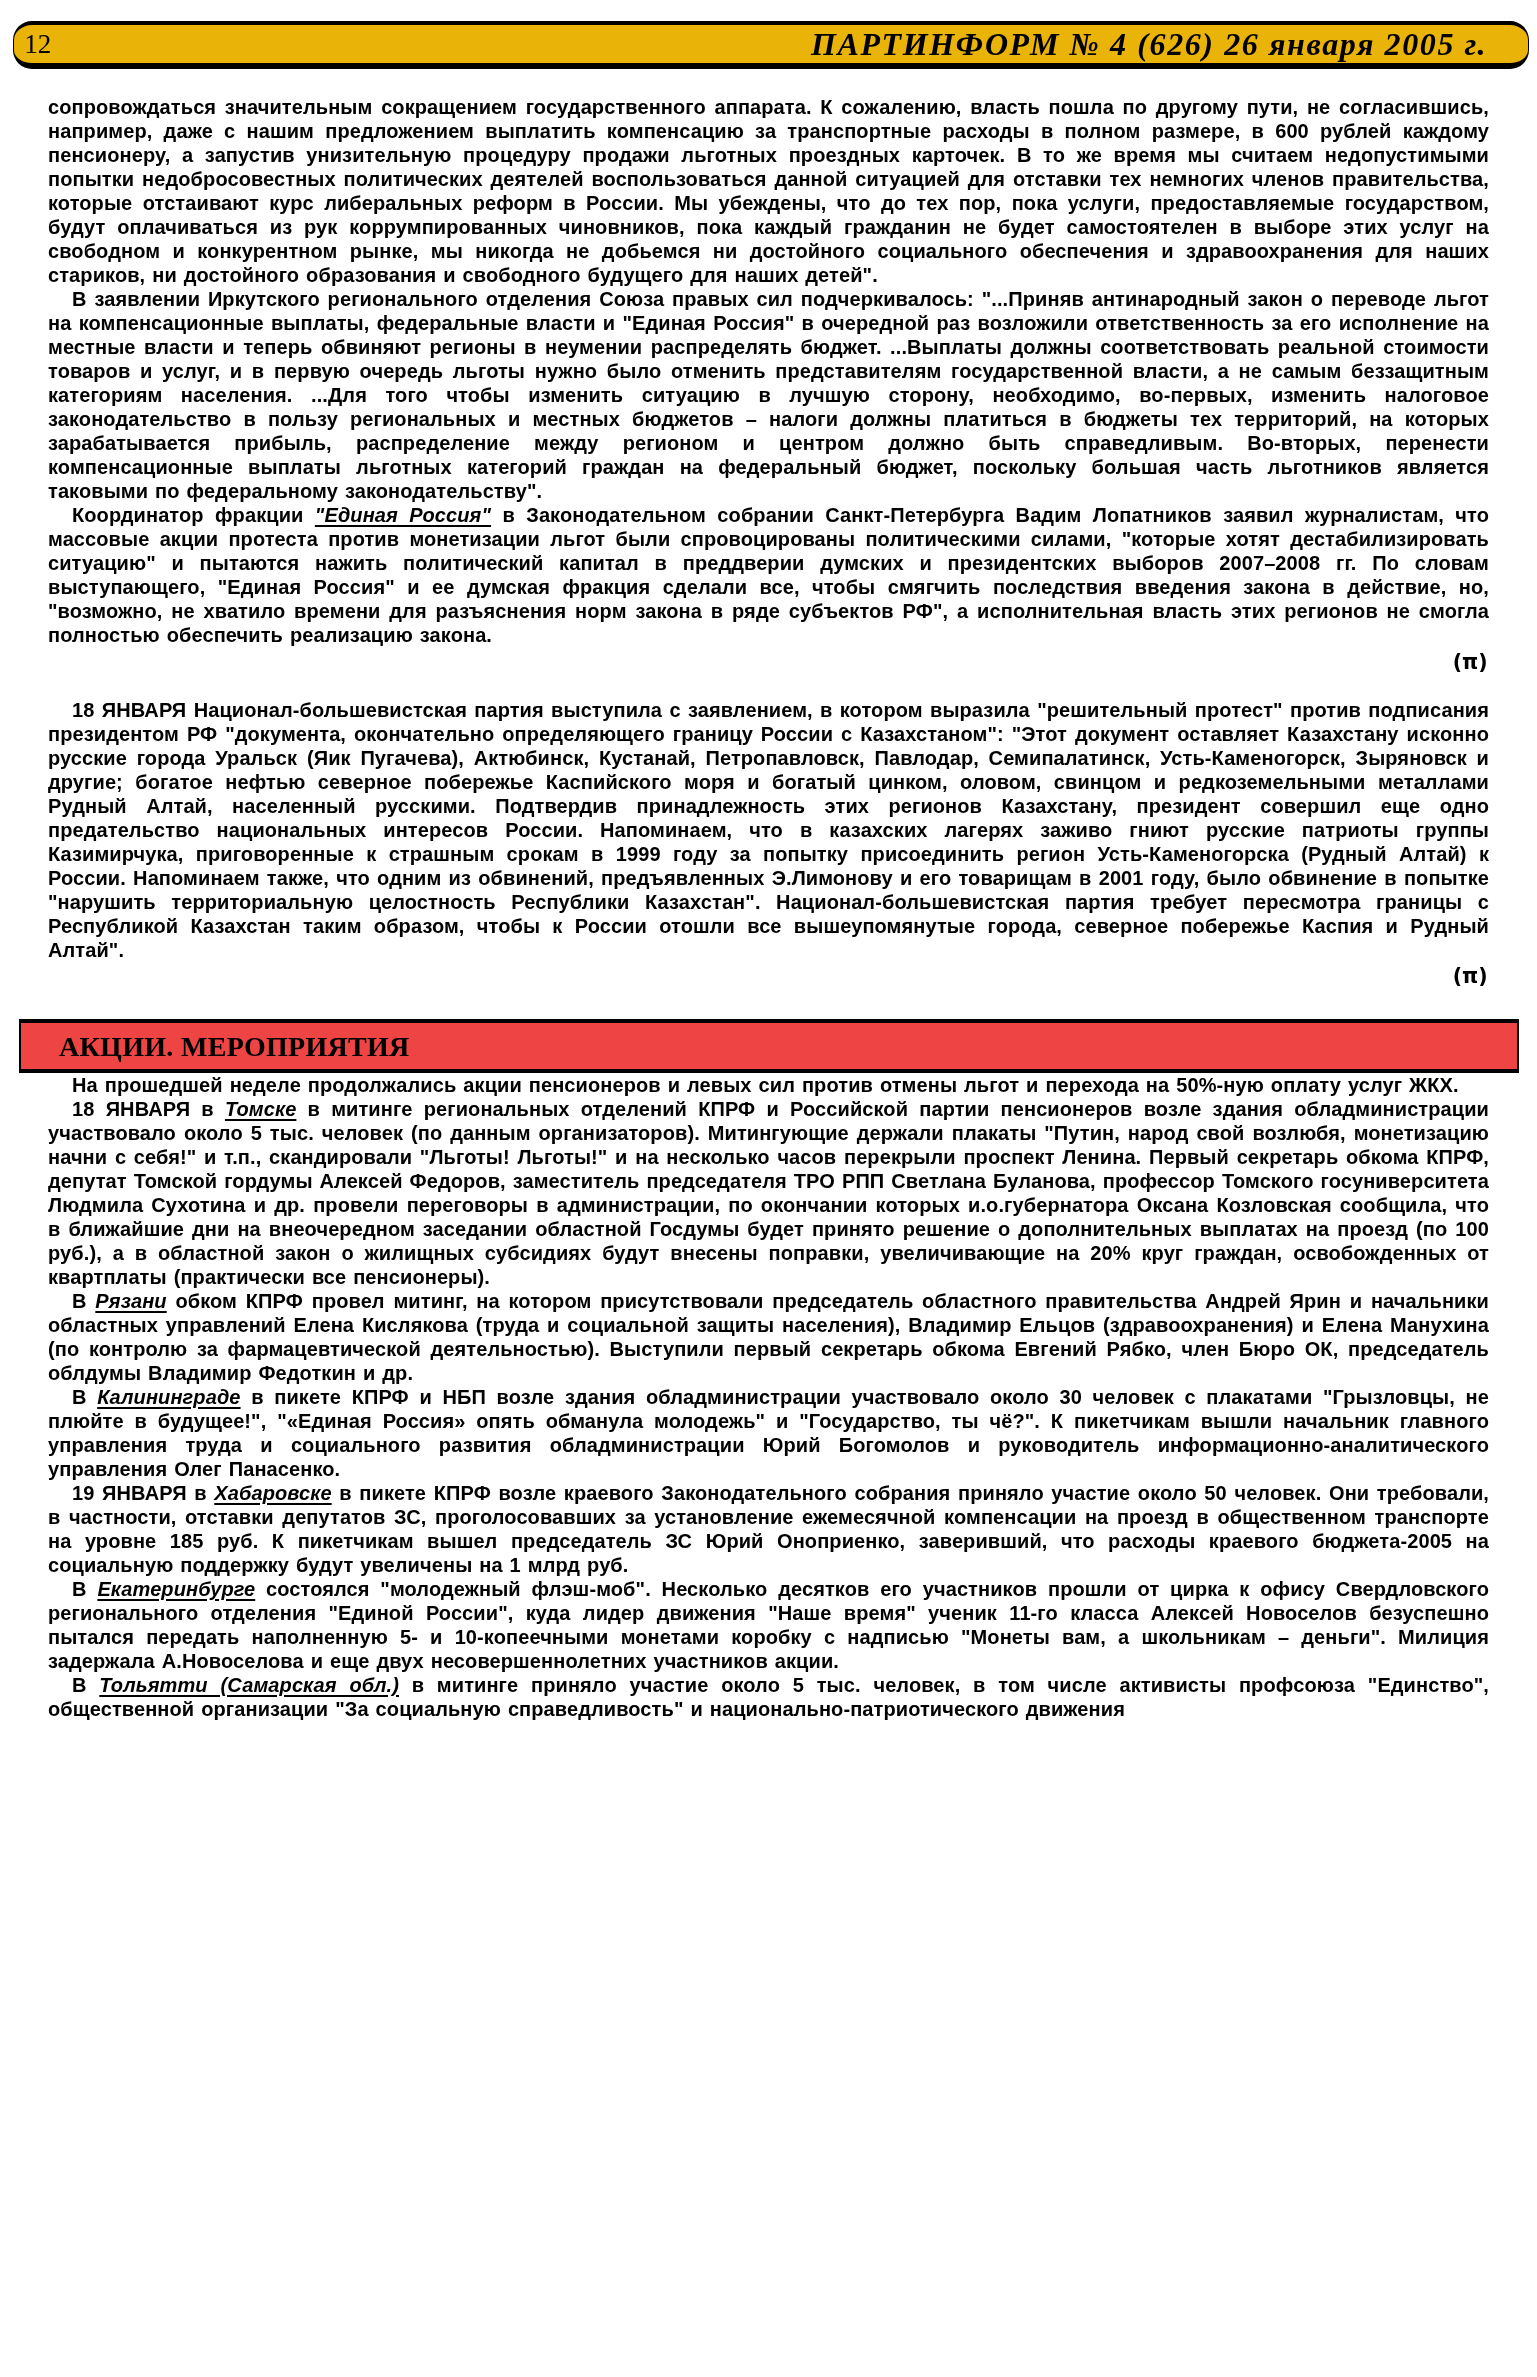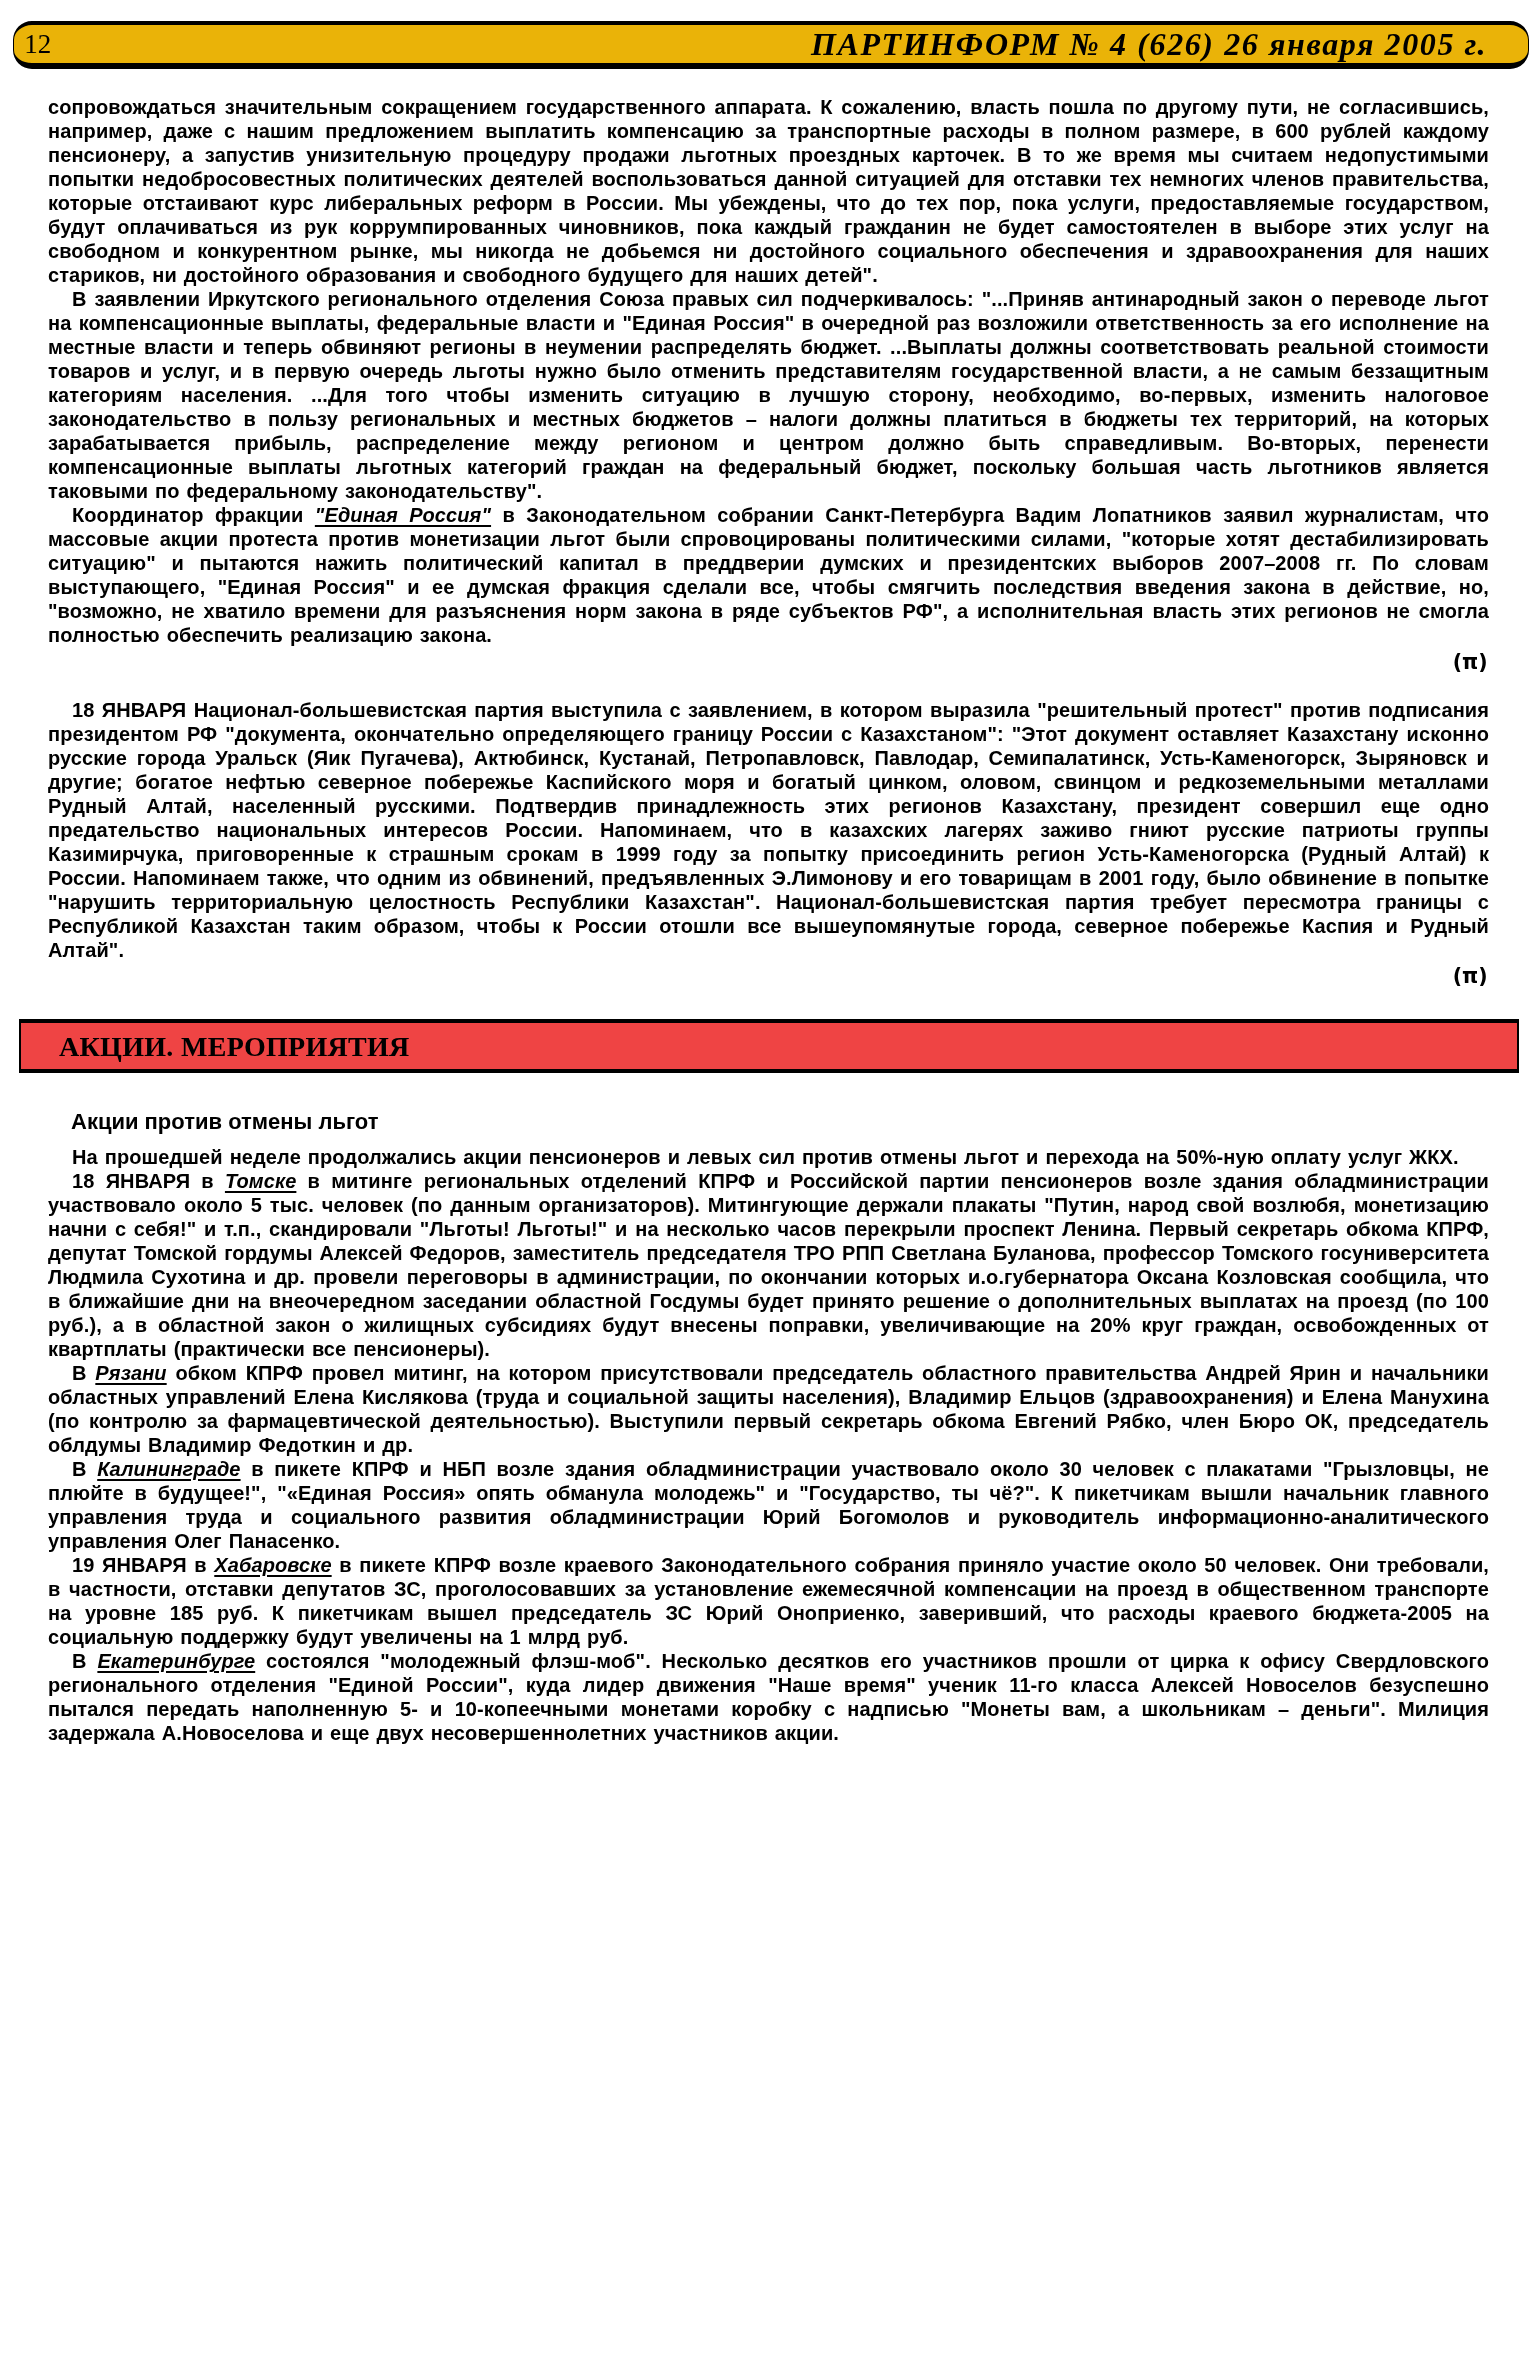"Акции против отмены льгот" h2.subhead { html: <h2>Акции против отмены льгот</h2> -> none }
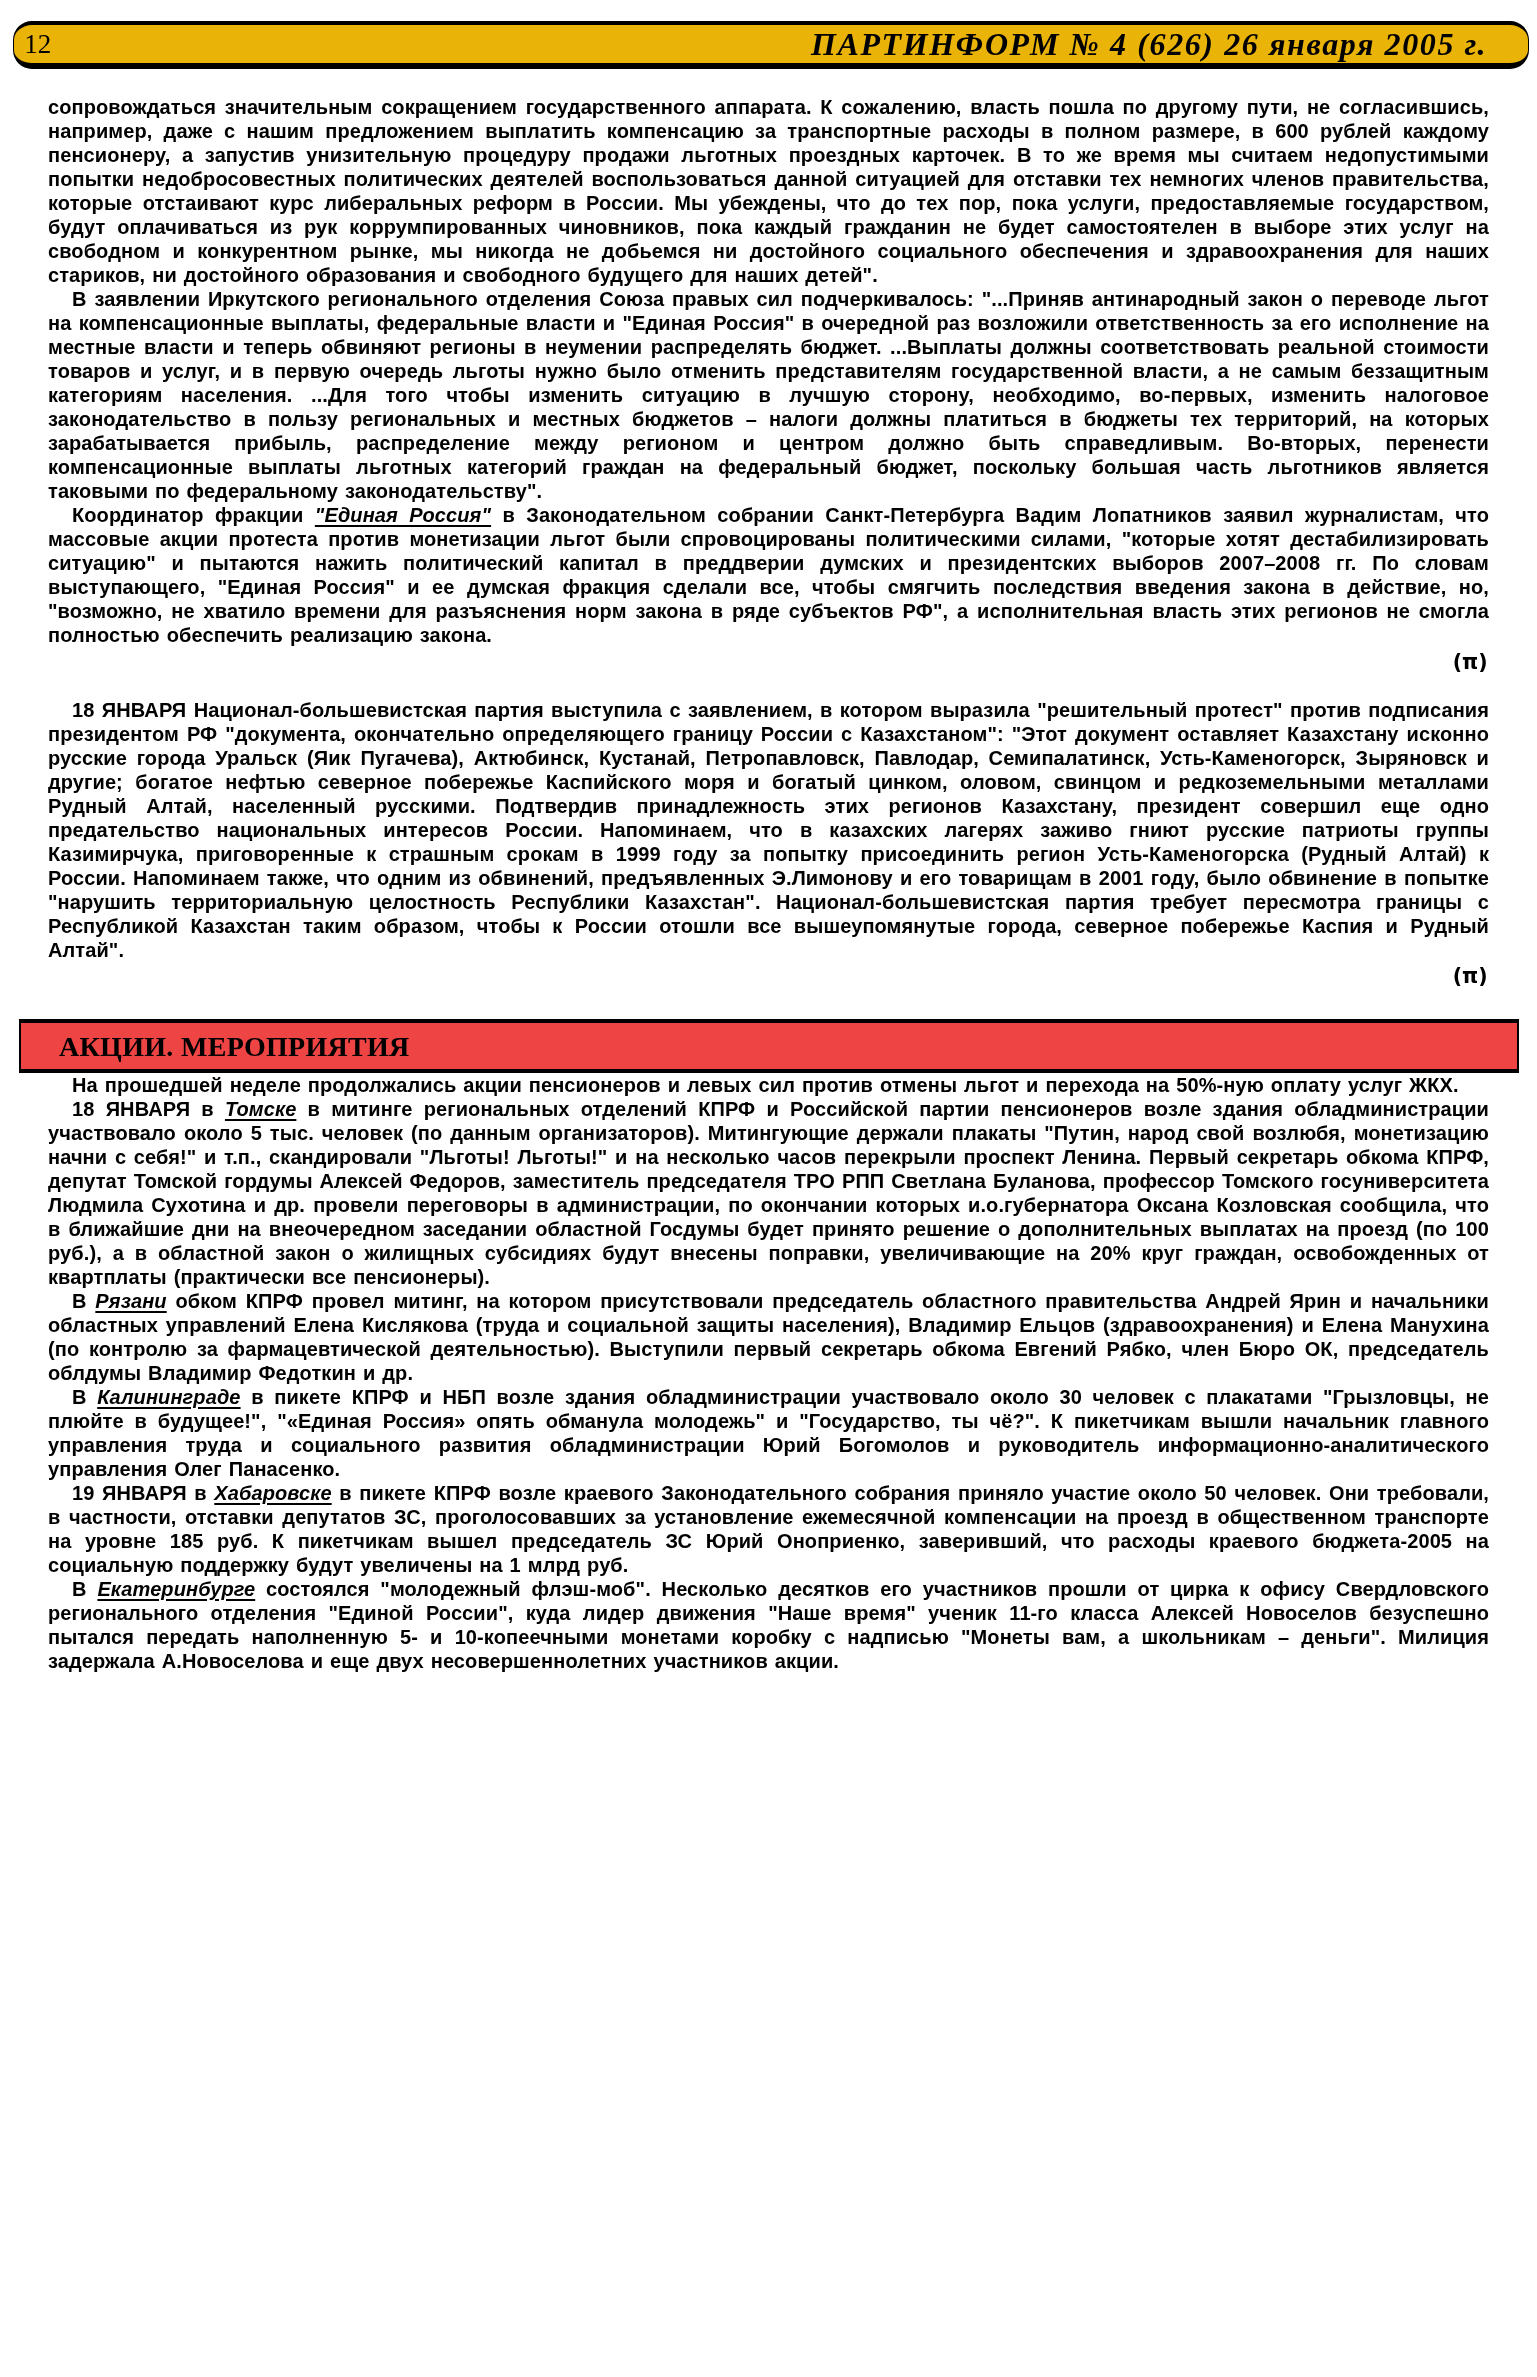"В Тольятти (Самарская обл.) в" p.para { html: none -> <p><span>В </span><span>Тольятти (Самарская обл.)</span><span> в митинге приняло участие около 5 тыс. человек, в том числе активисты профсоюза "Единство", общественной организации "За социальную справедливость" и национально-патриотического движения</span></p> }
